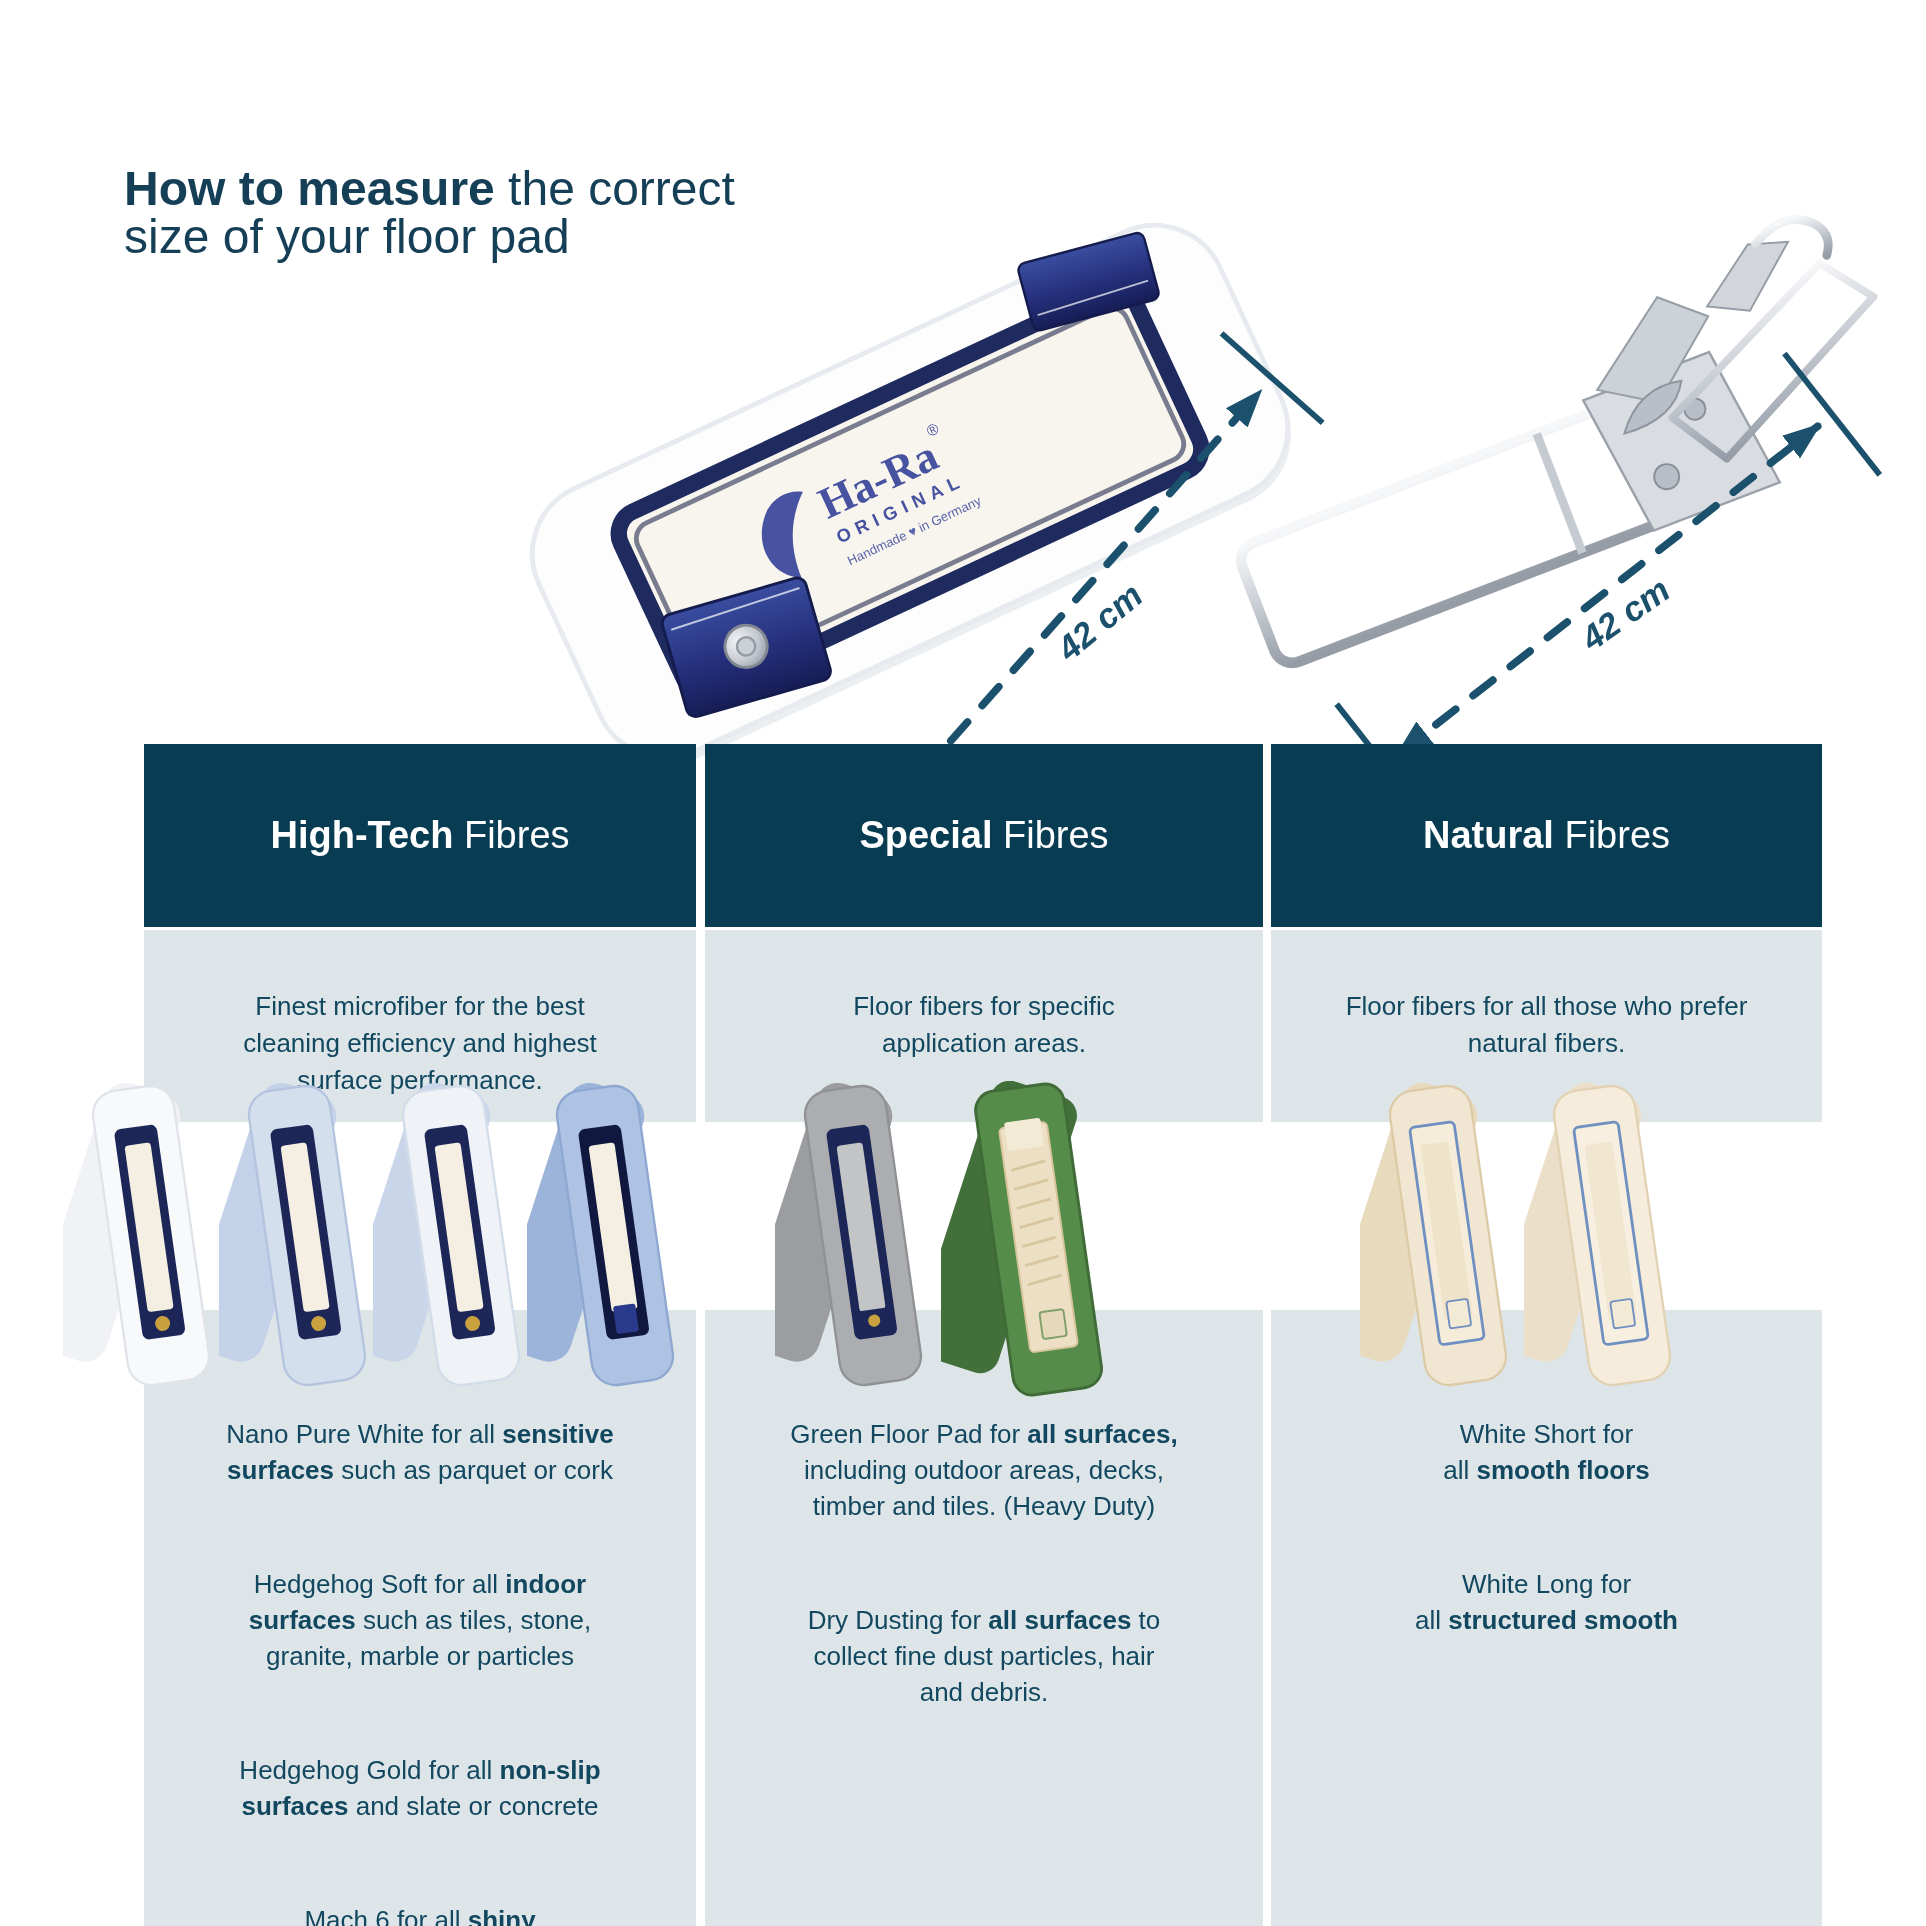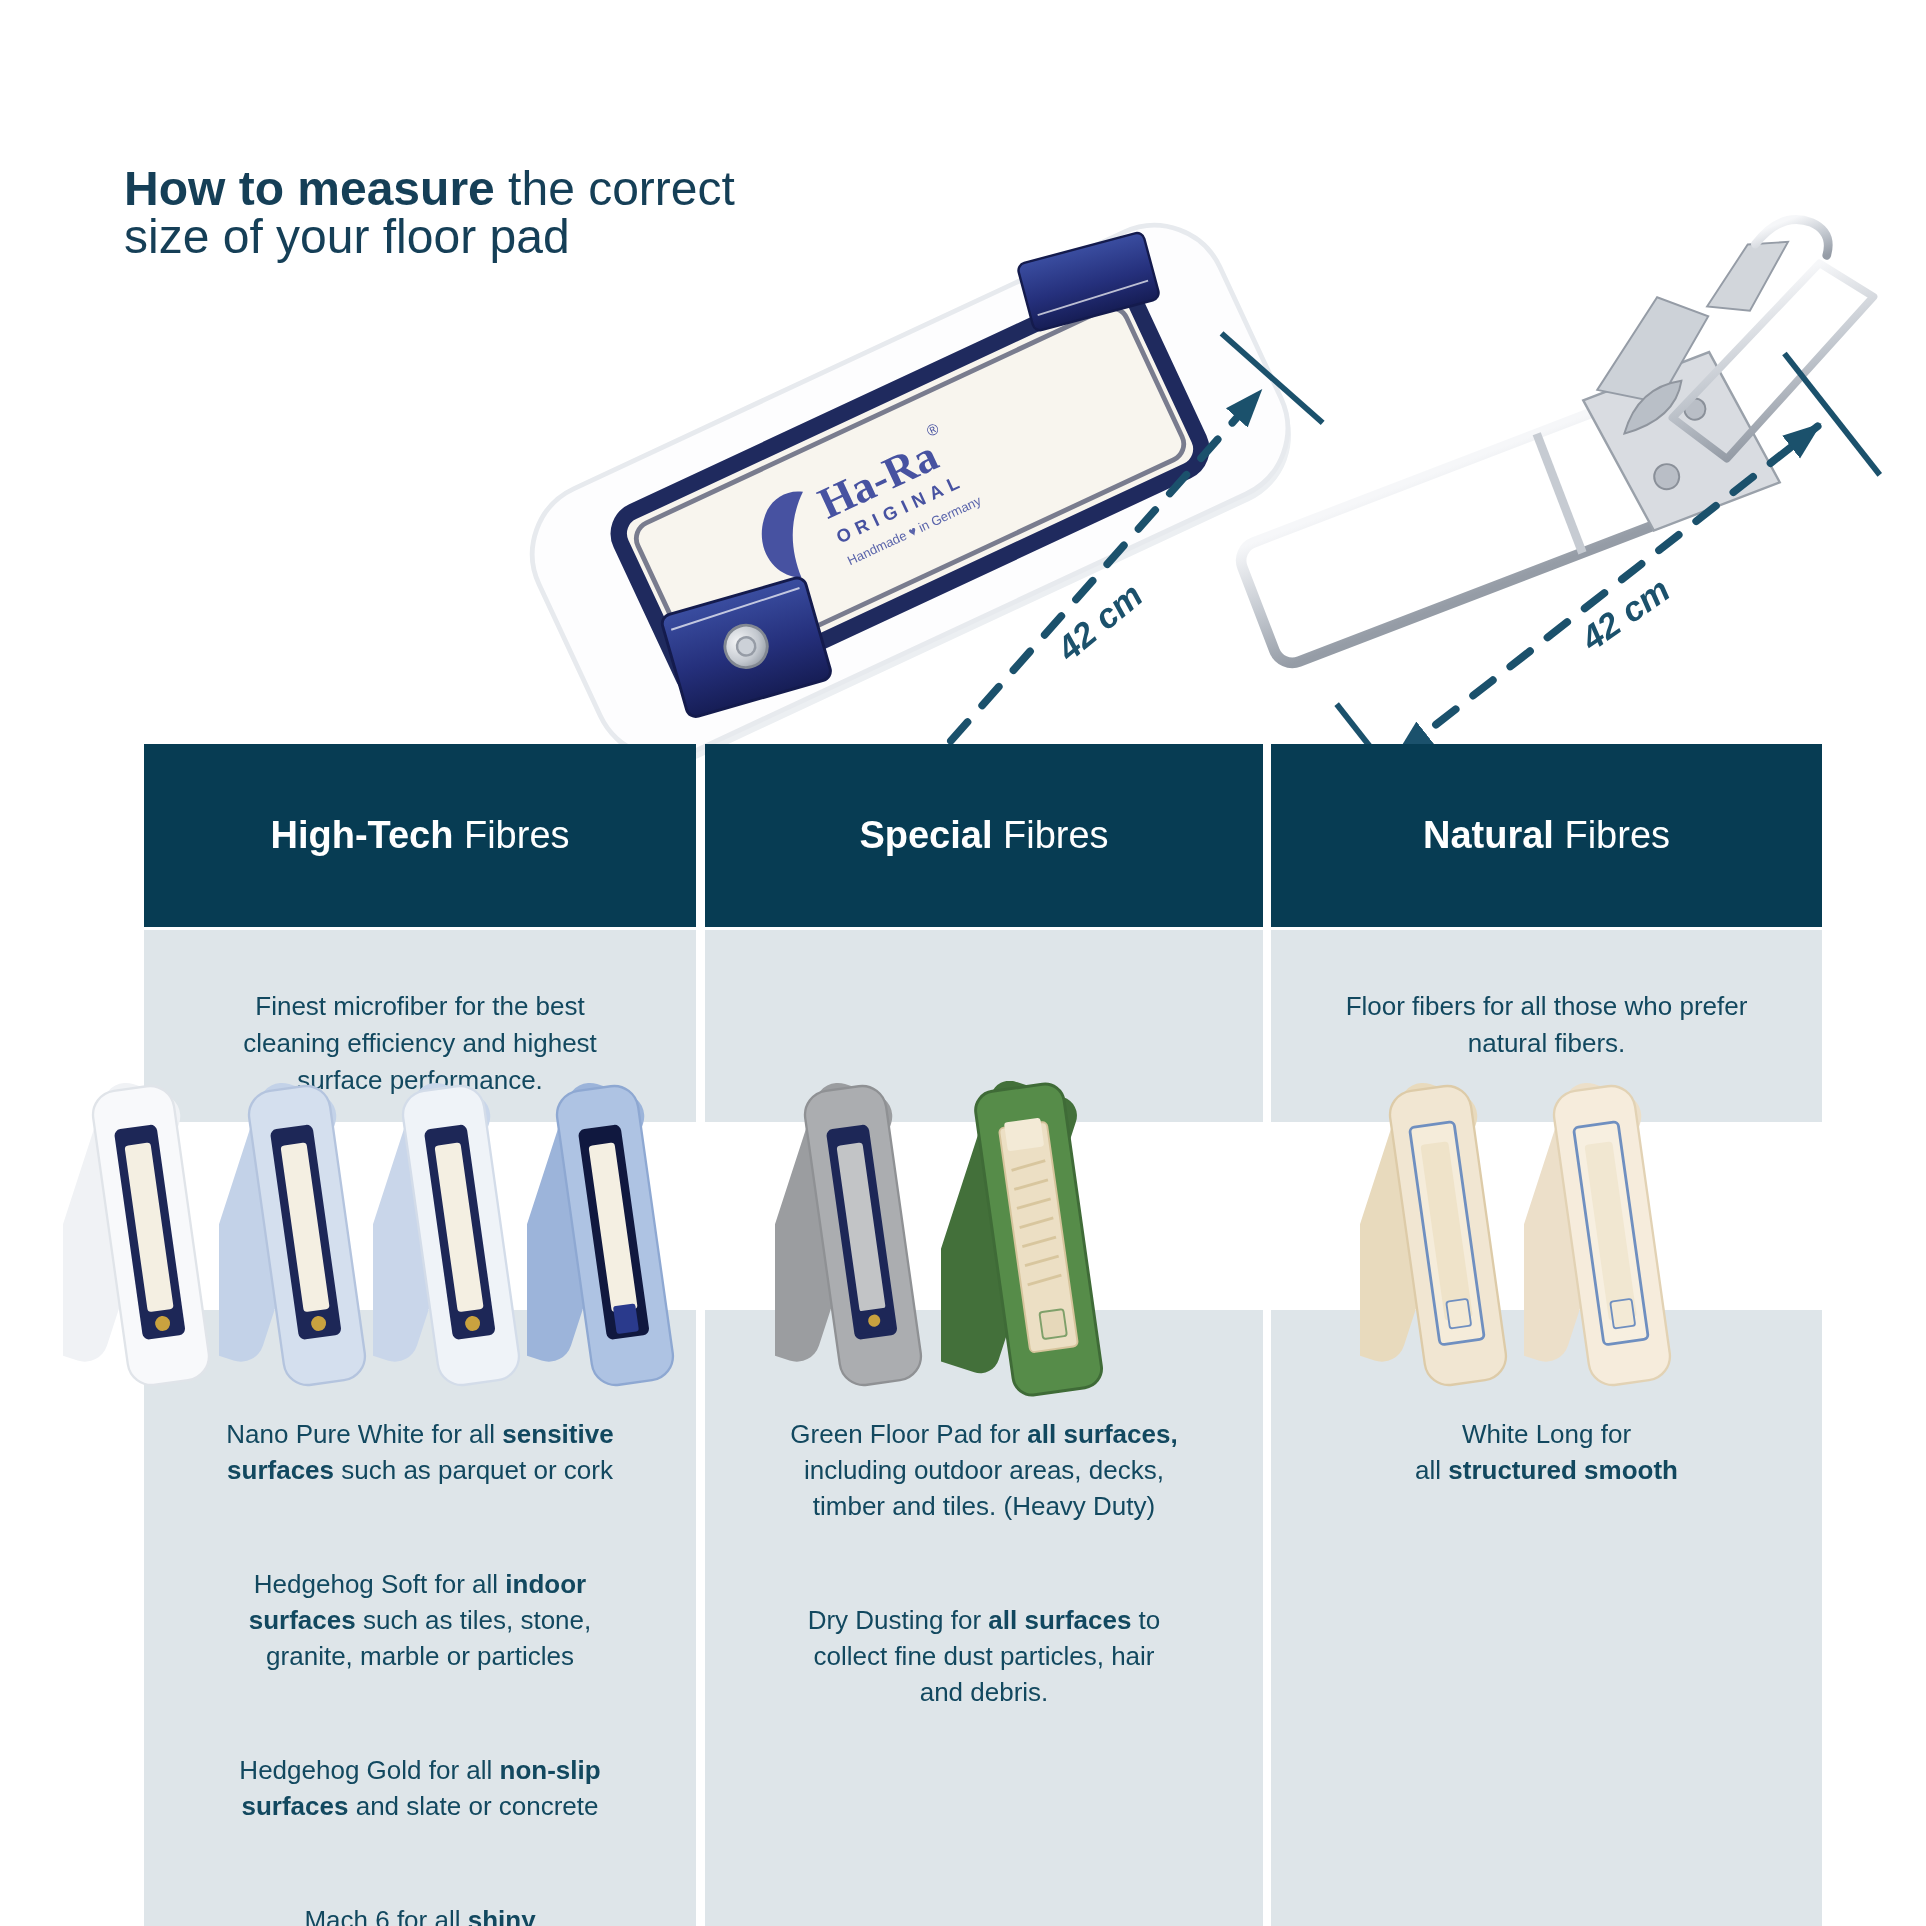"Floor fibers for specific" div.col-desc { html: none -> <div>Floor fibers for specific application areas.</div> }
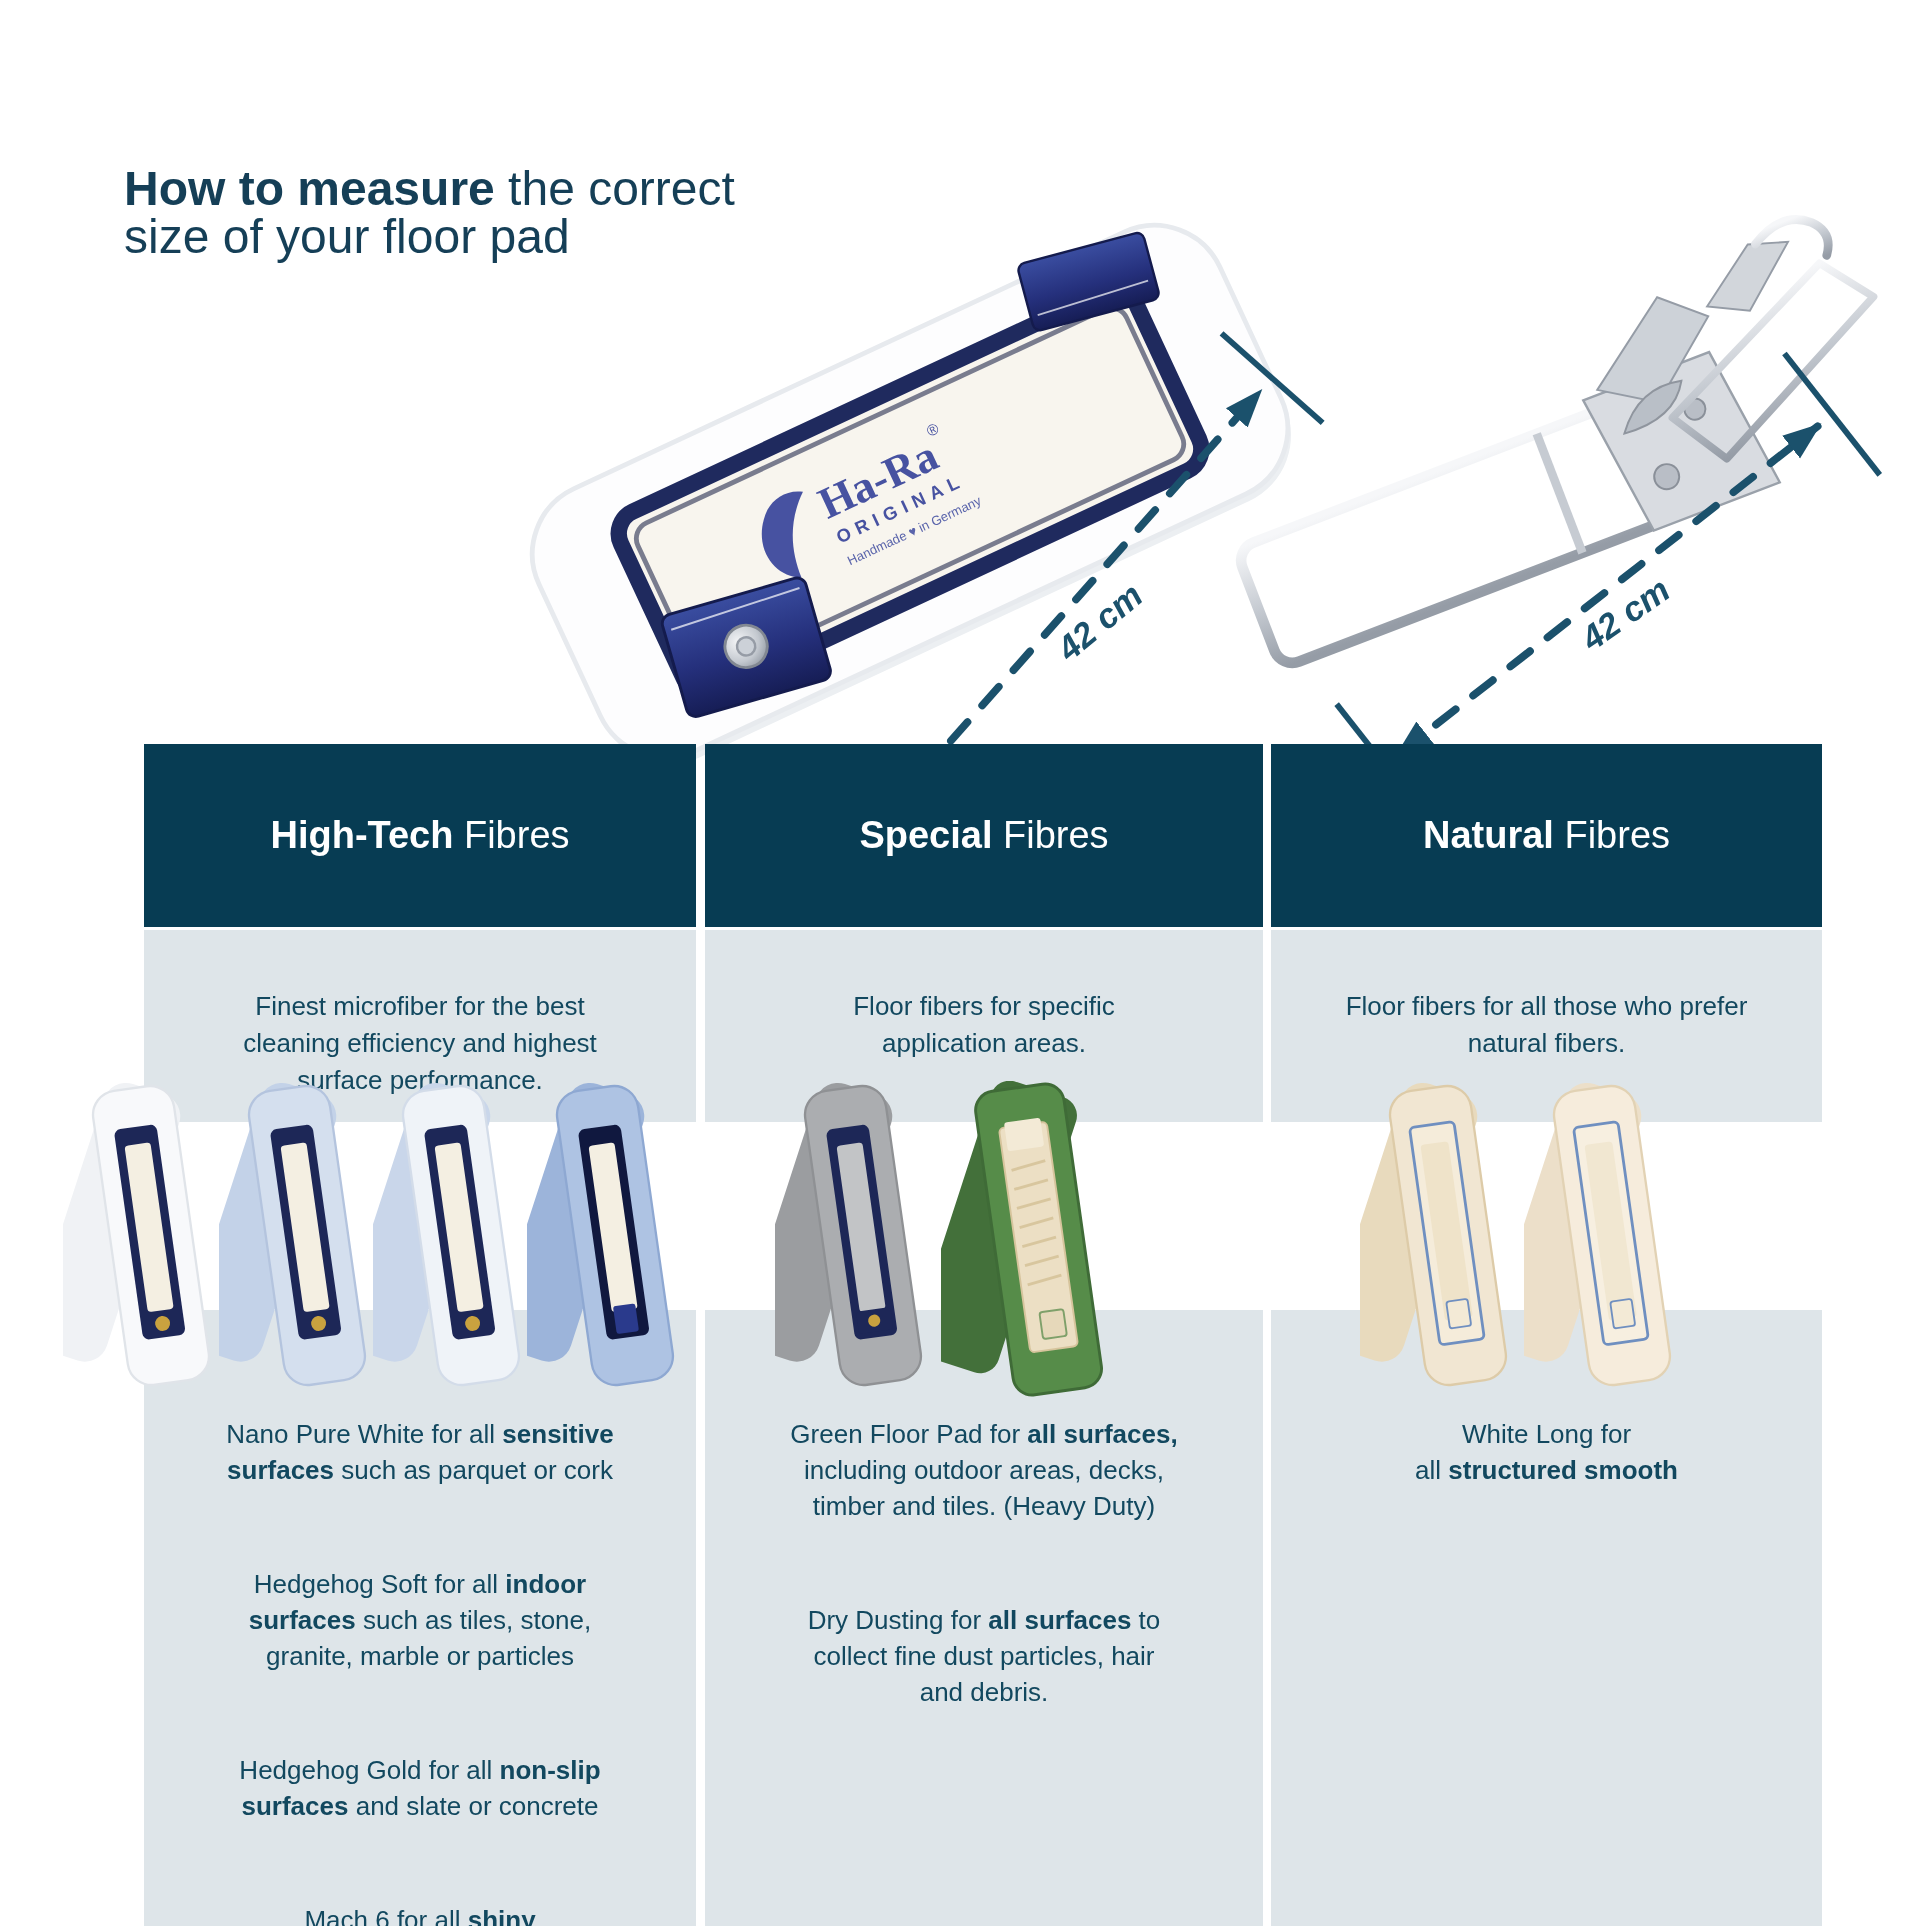"White Short for" p { html: none -> <p><span>White Short for all </span><b>smooth floors</b></p> }
